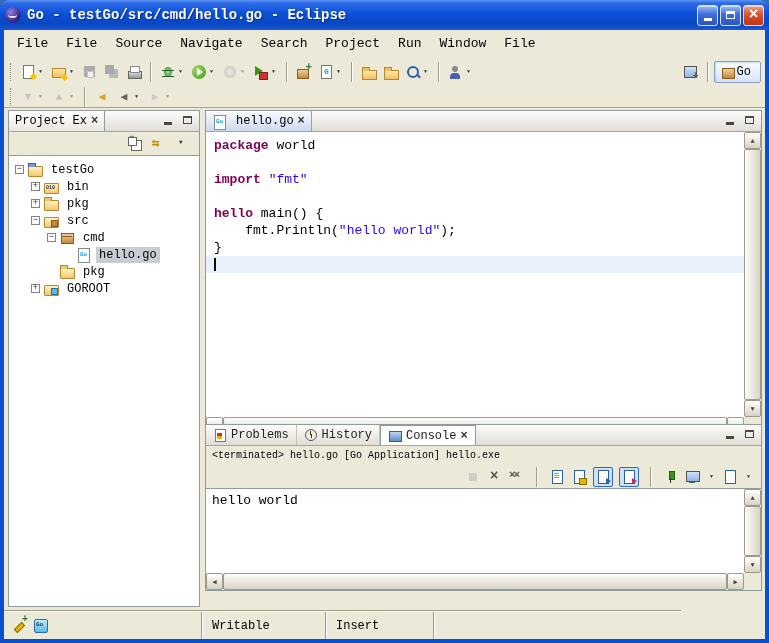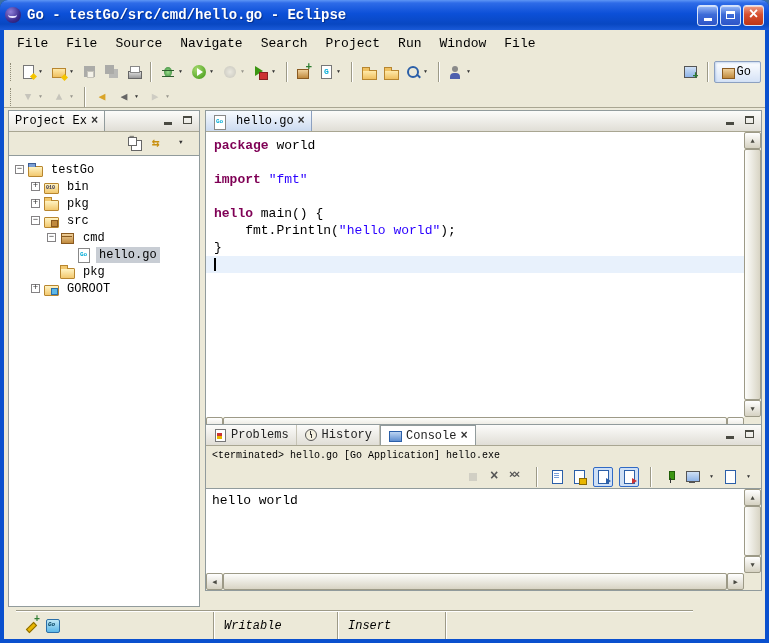"Writable" .statusbar { font-style: italic -> none; left: 12px -> 0 }
